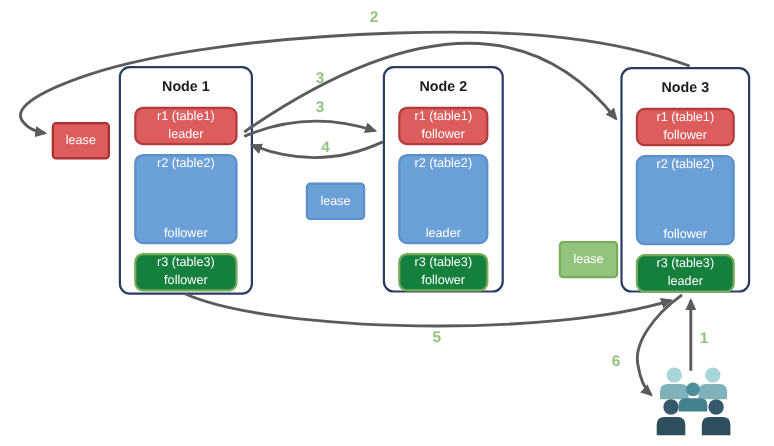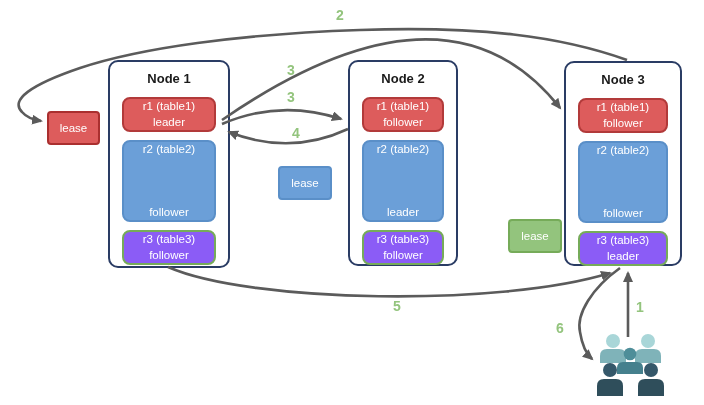"r3 (table3)" .replica.green { background: #8b5cf6 -> #15803d }
